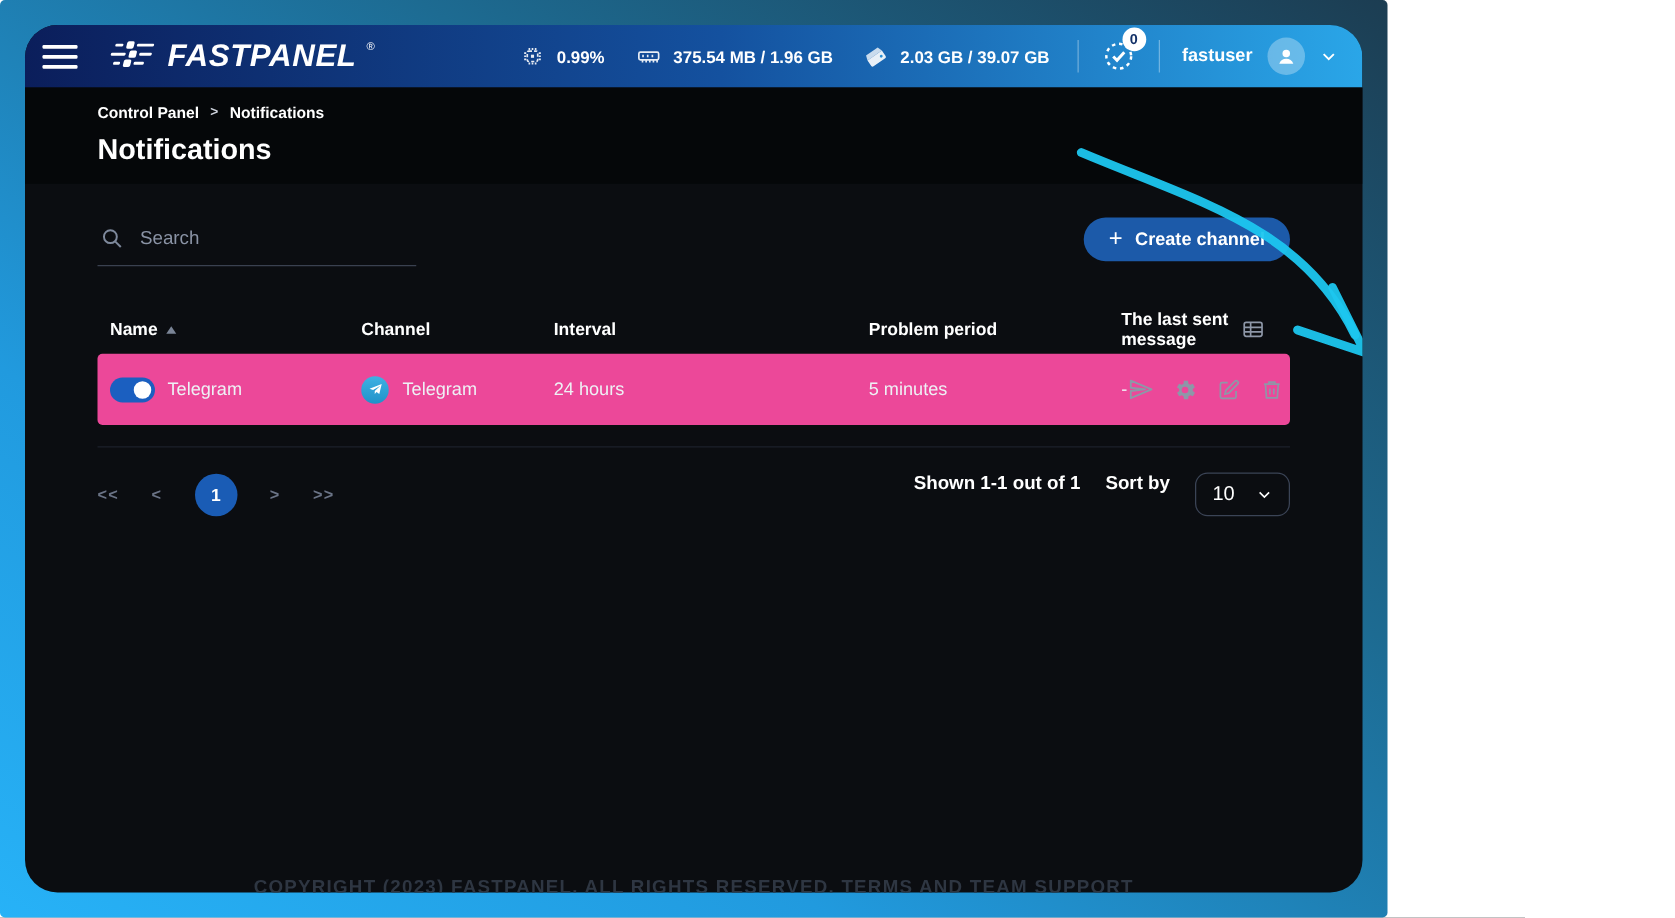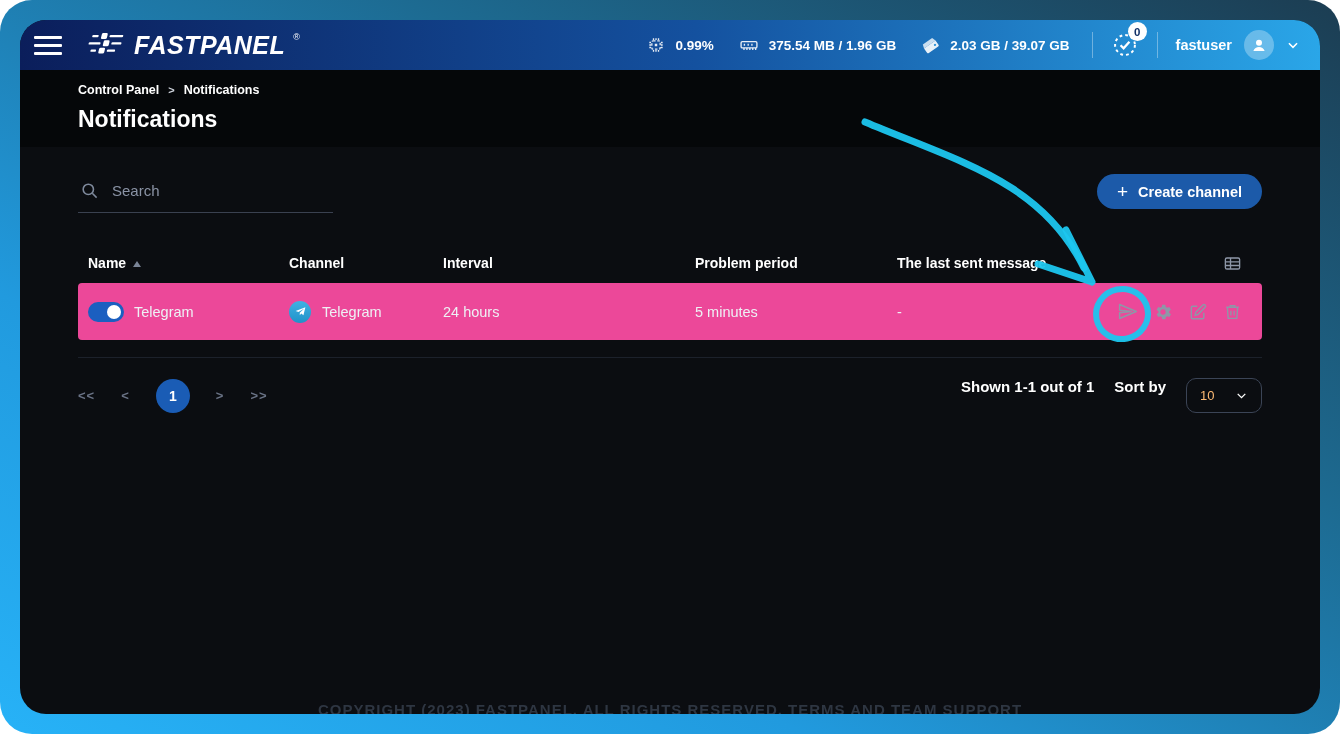"FASTPANEL" .frame { border-radius: 32px -> 4px; width: 1340px -> 1110px }
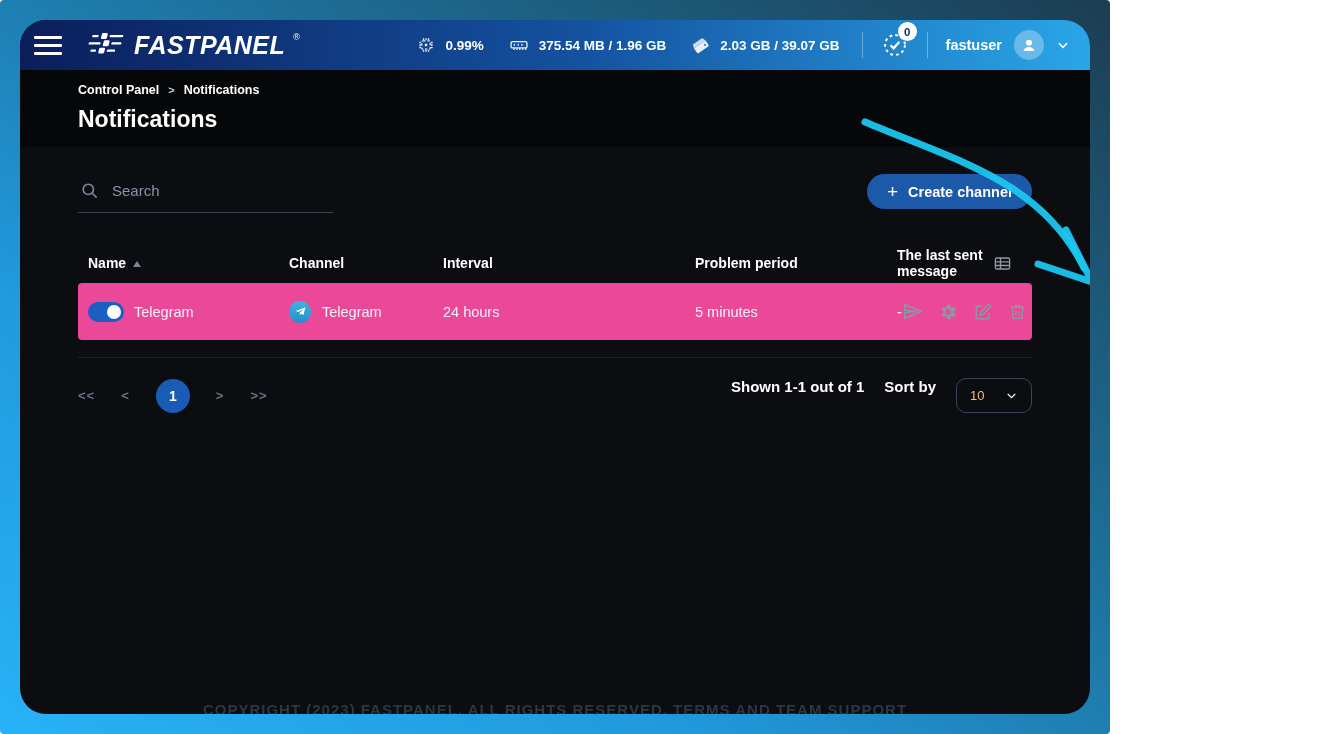"10" .pgsize { color: #fdba74 -> #ffffff; font-size: 13px -> 16px }
